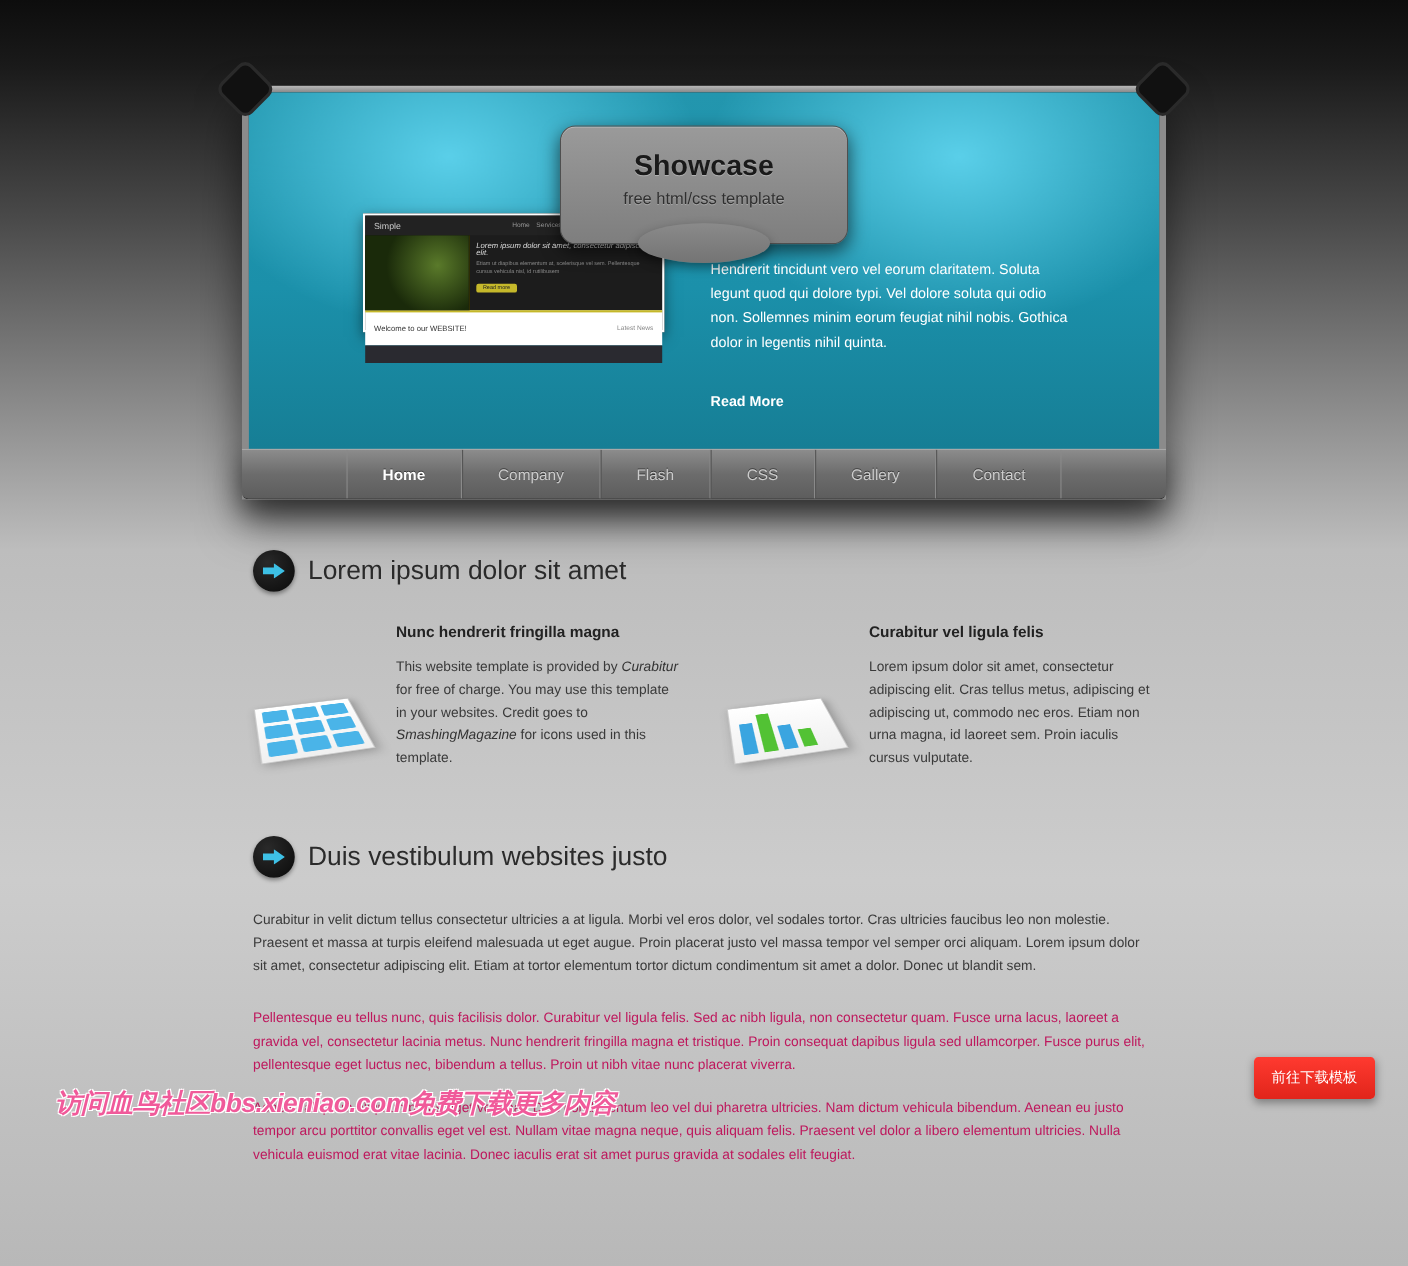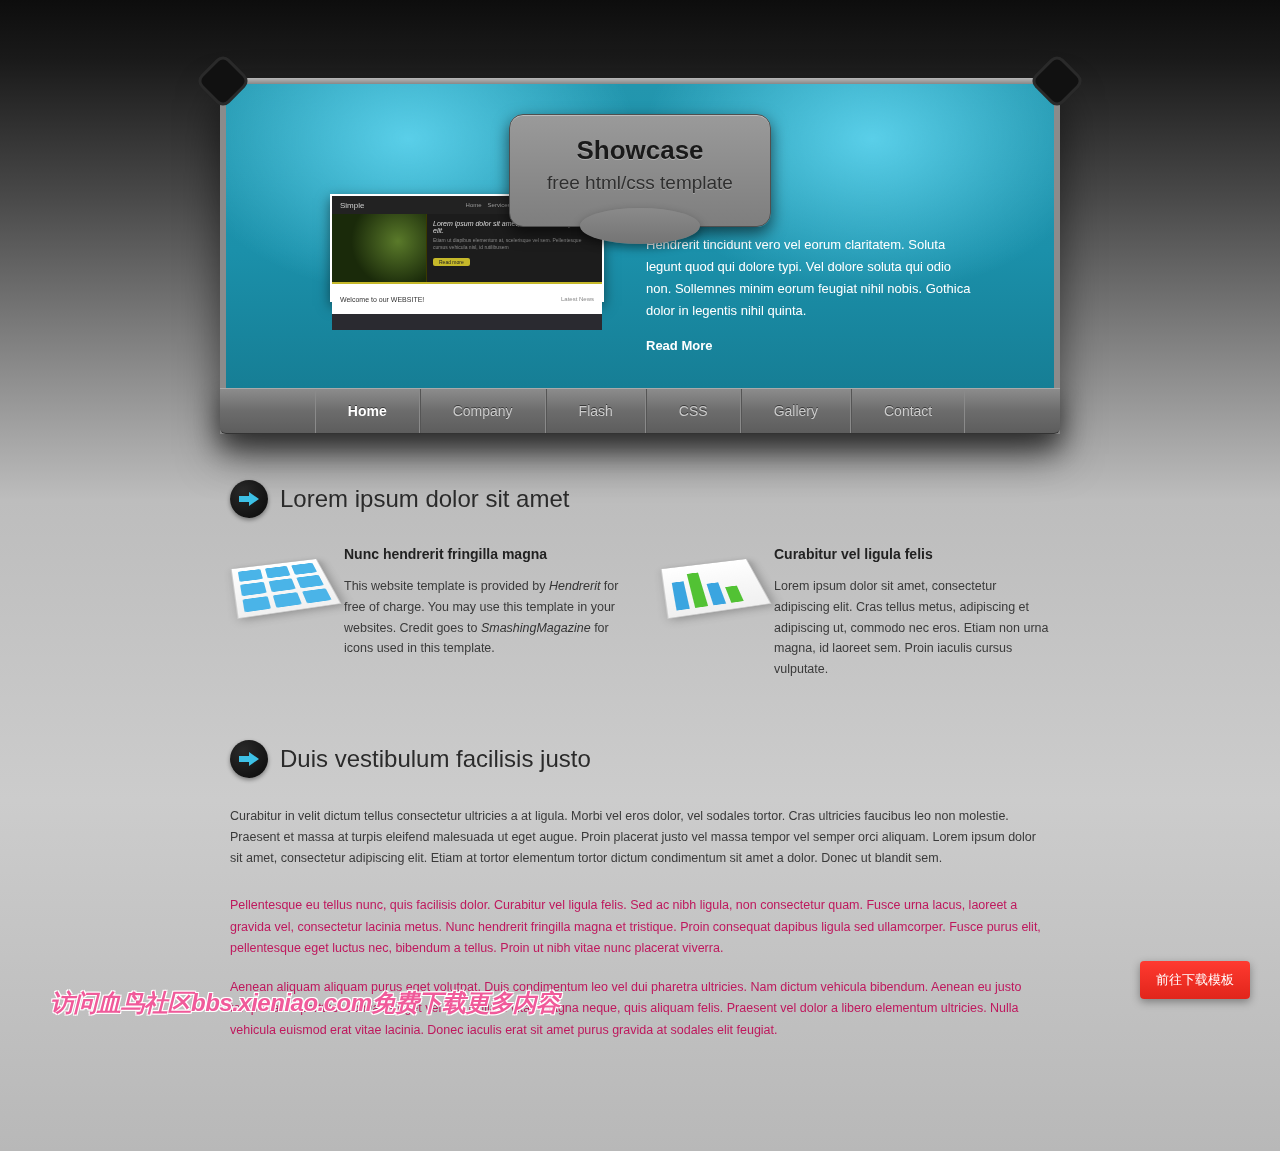"free html/css template" .site-subtitle { font-size: 19px -> 15px }
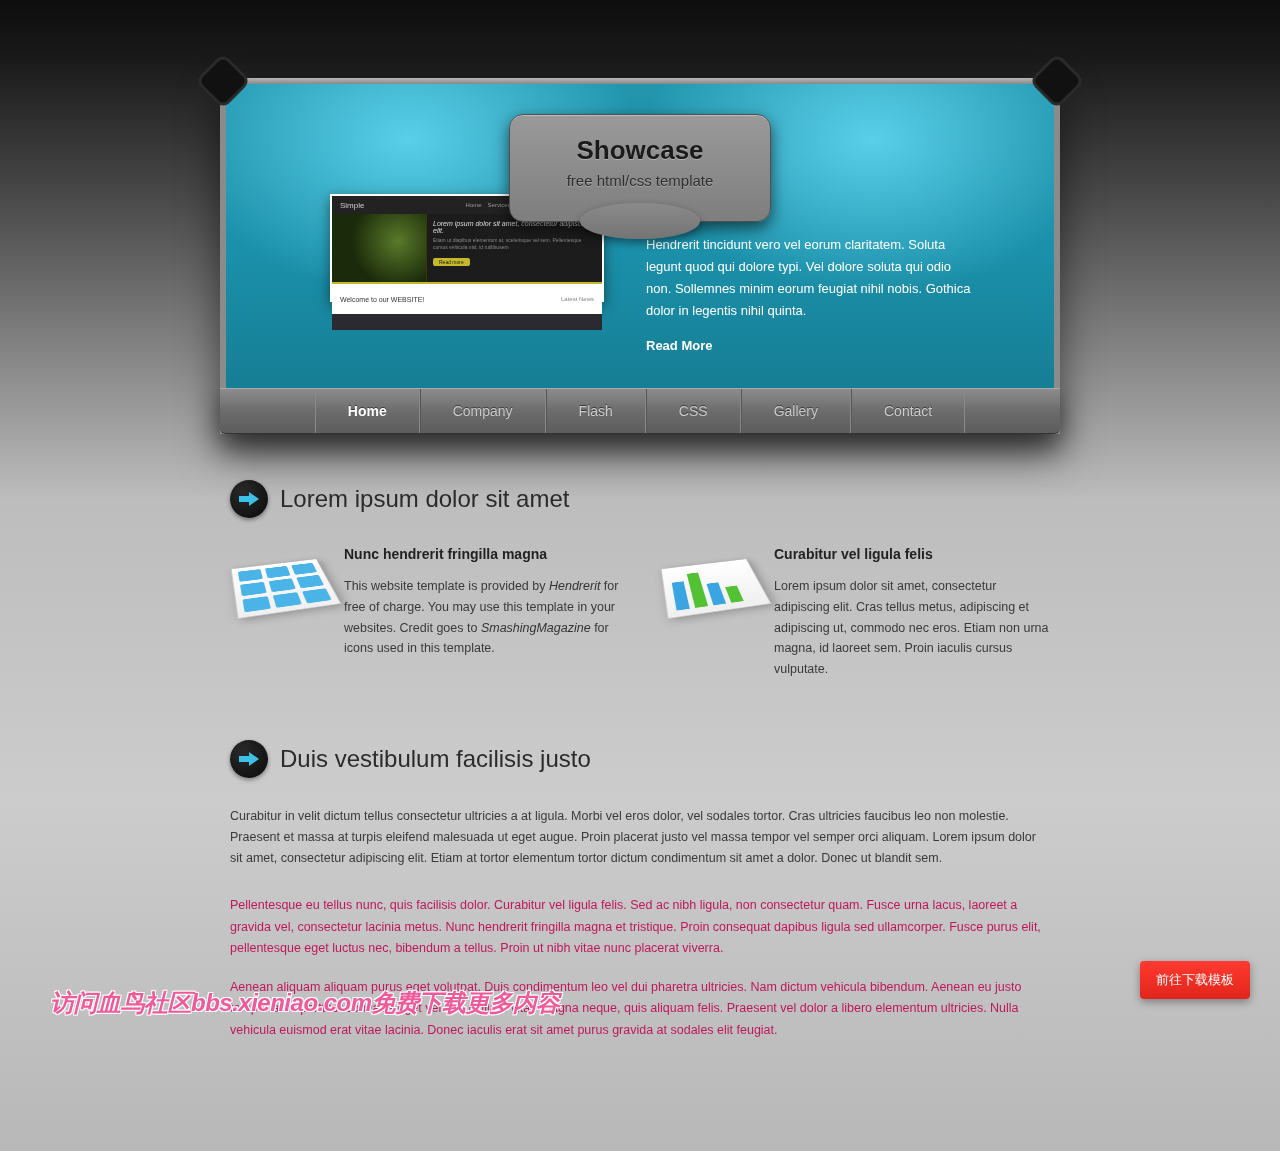"Hendrerit tincidunt vero vel eorum" .project-desc { margin-bottom: 14px -> 34px }
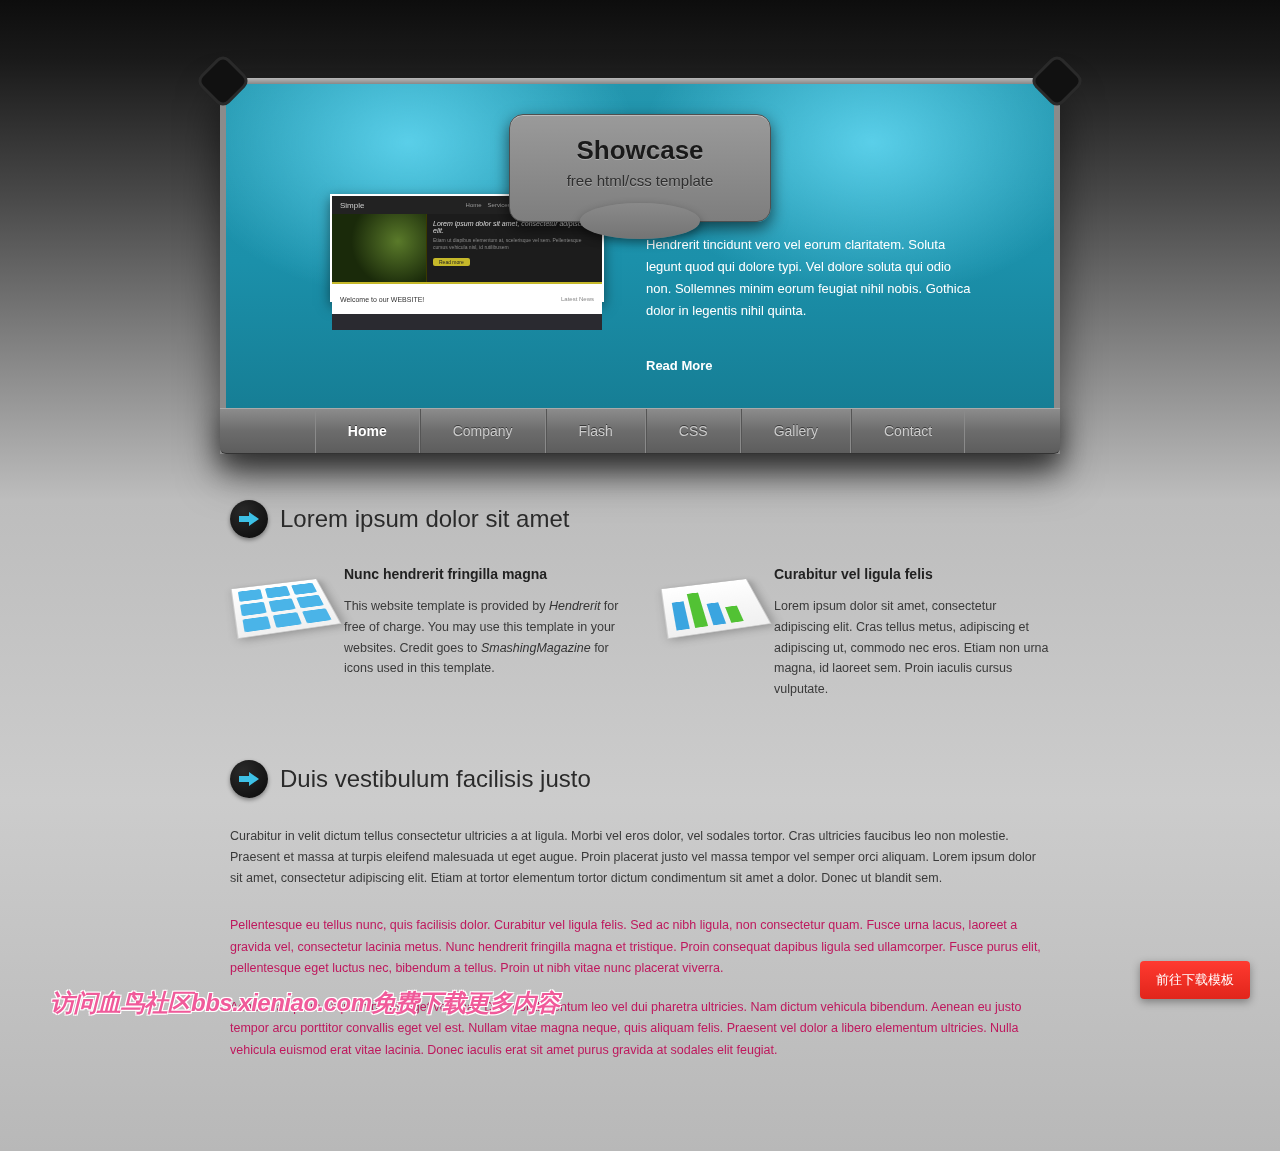"Nunc hendrerit fringilla magna" .col { align-items: none -> flex-end; gap: 10px -> 26px }
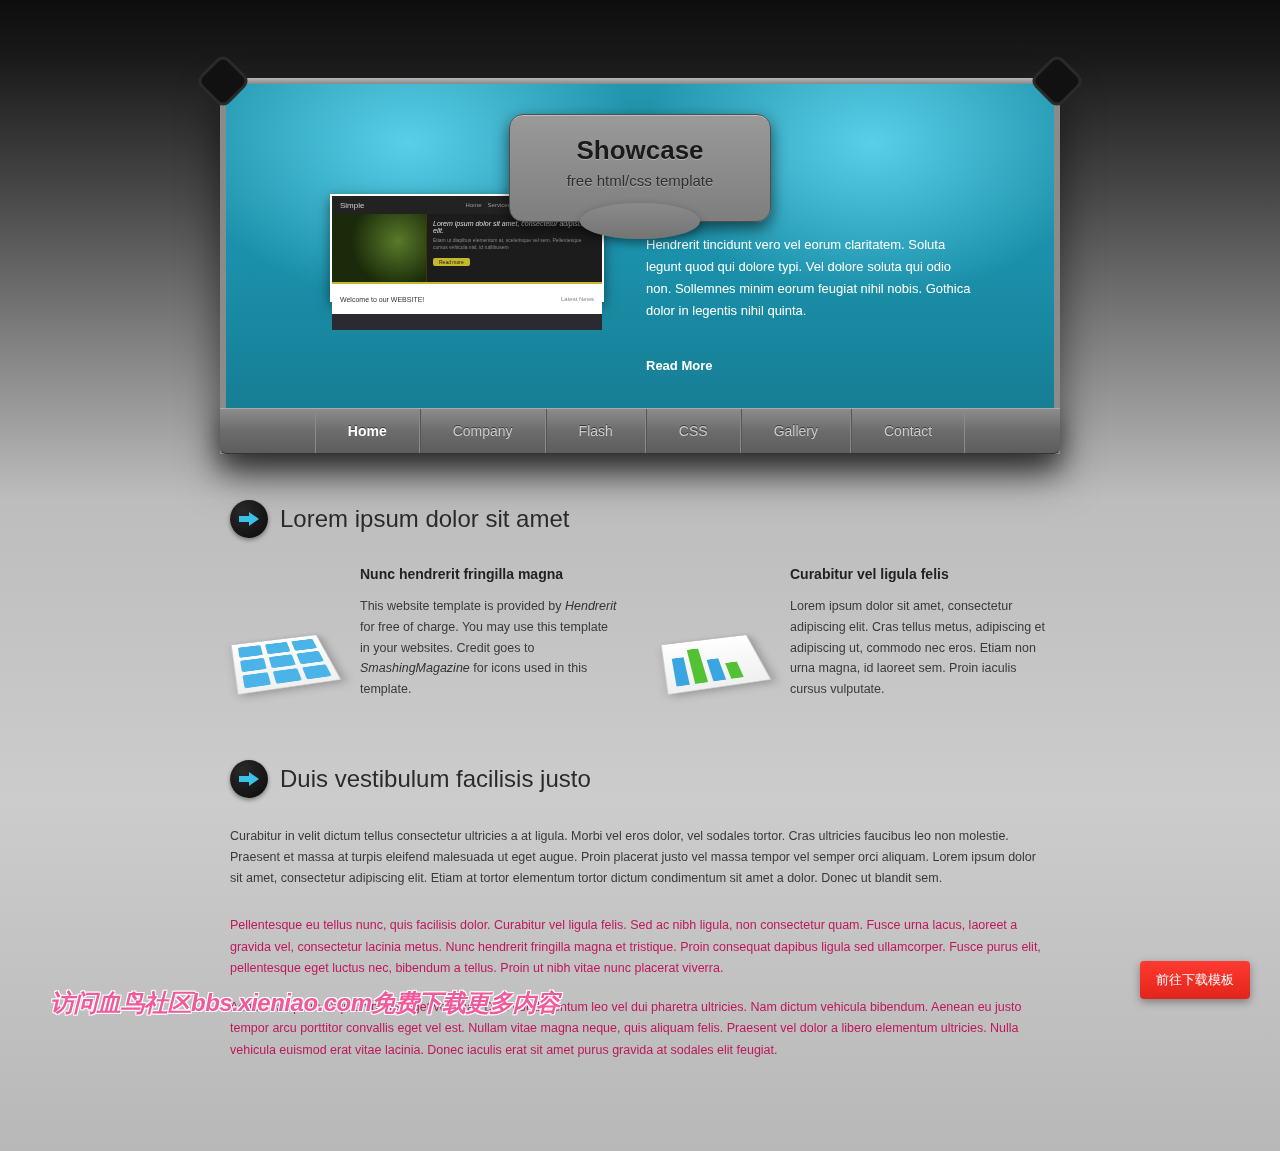"Hendrerit" a { text: Hendrerit -> Curabitur }
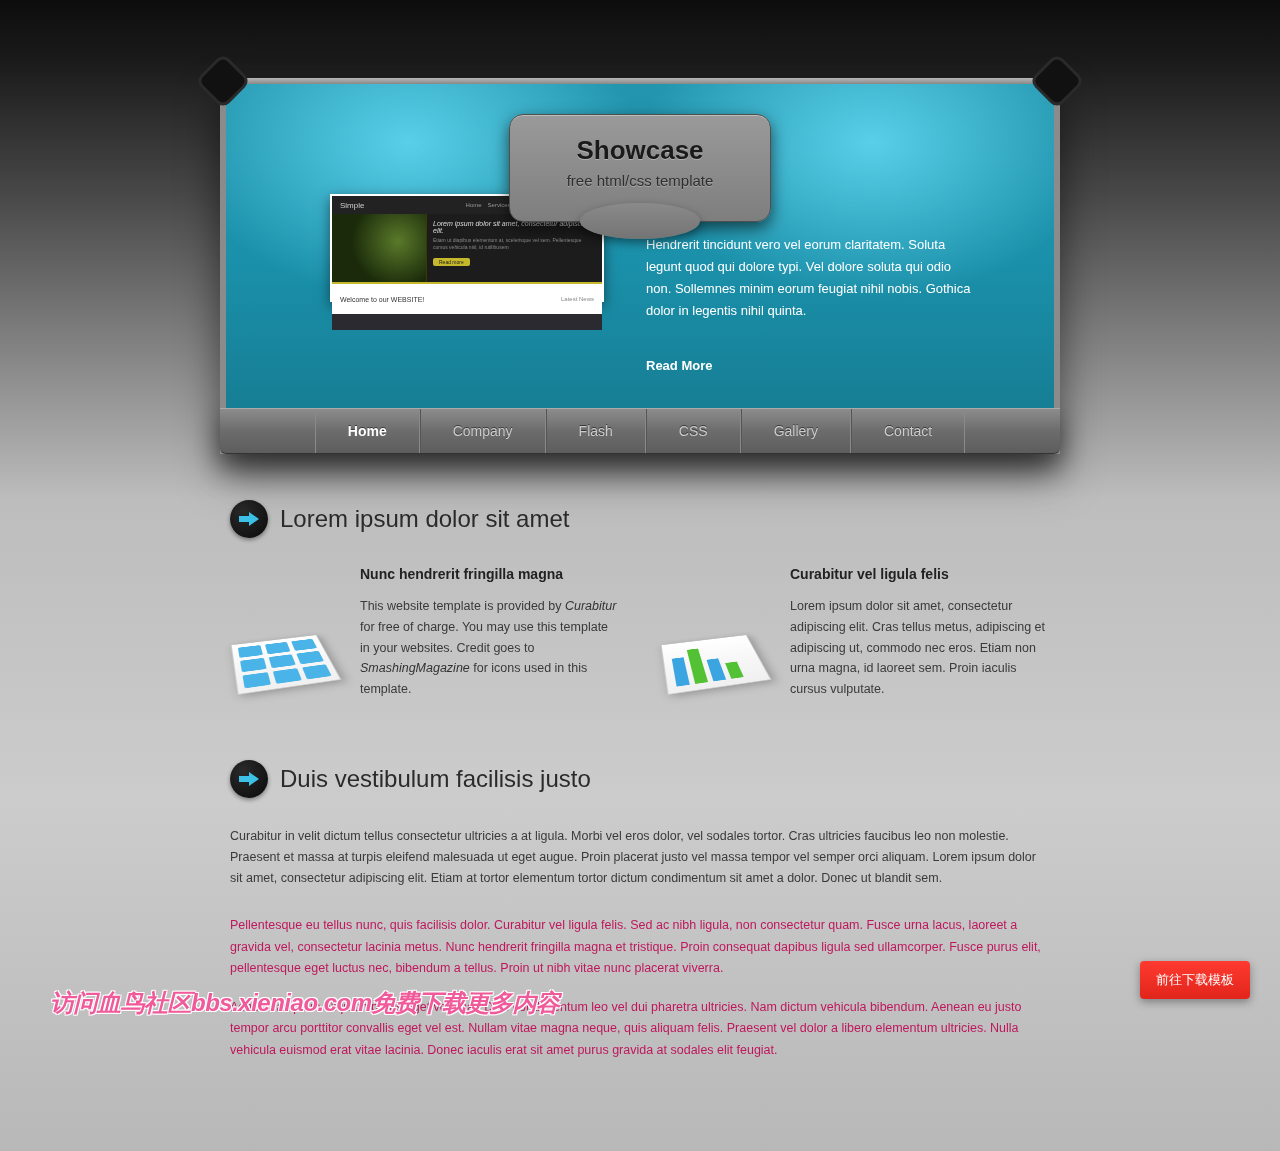"Duis vestibulum facilisis justo" h2.section-title { text: facilisis -> websites }
